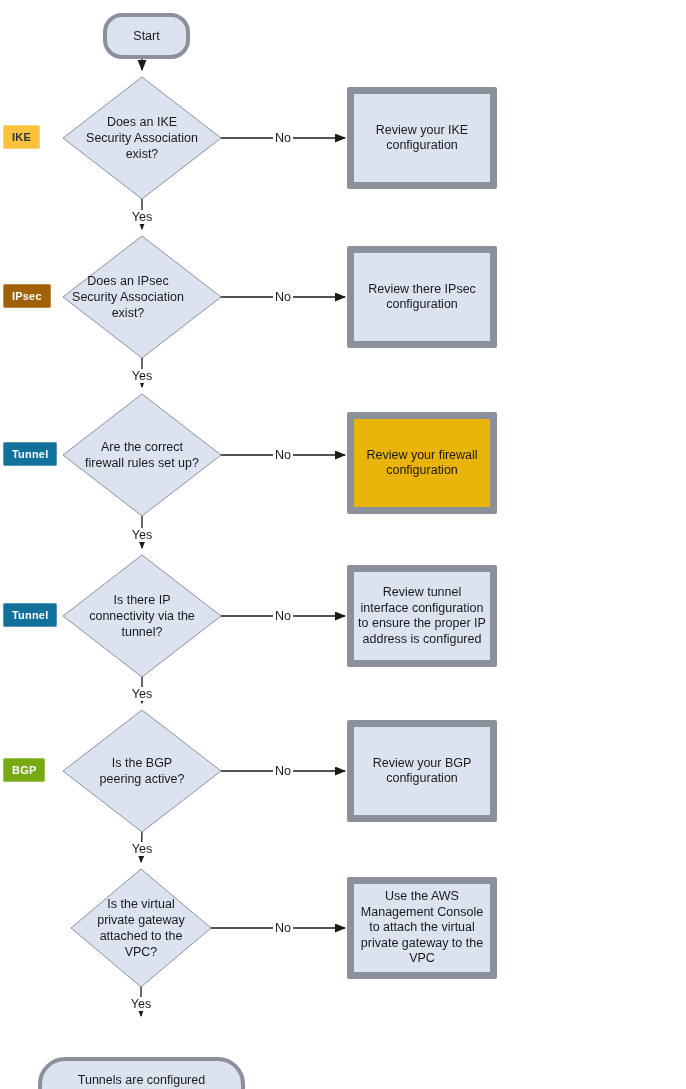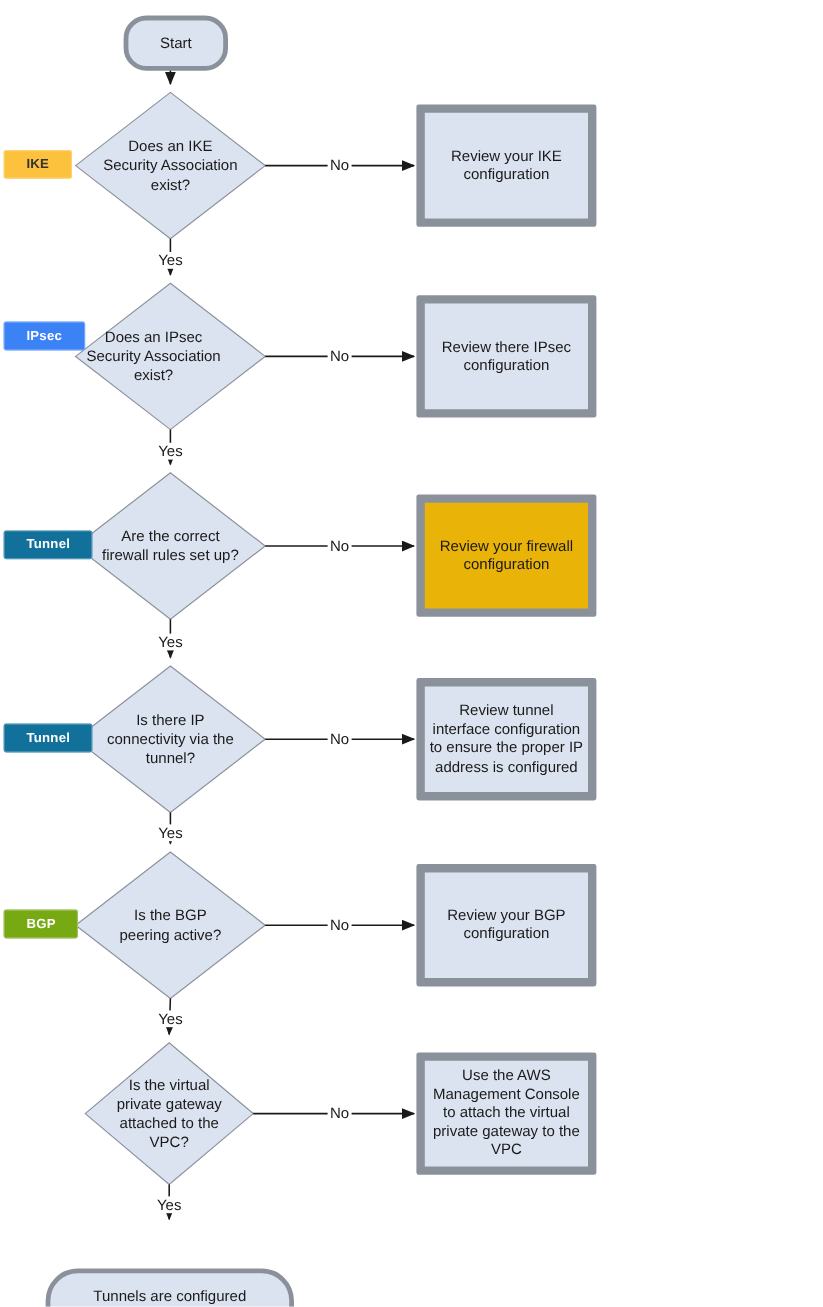"IKE" .tag { padding: 6px 19px -> 6px 9px }
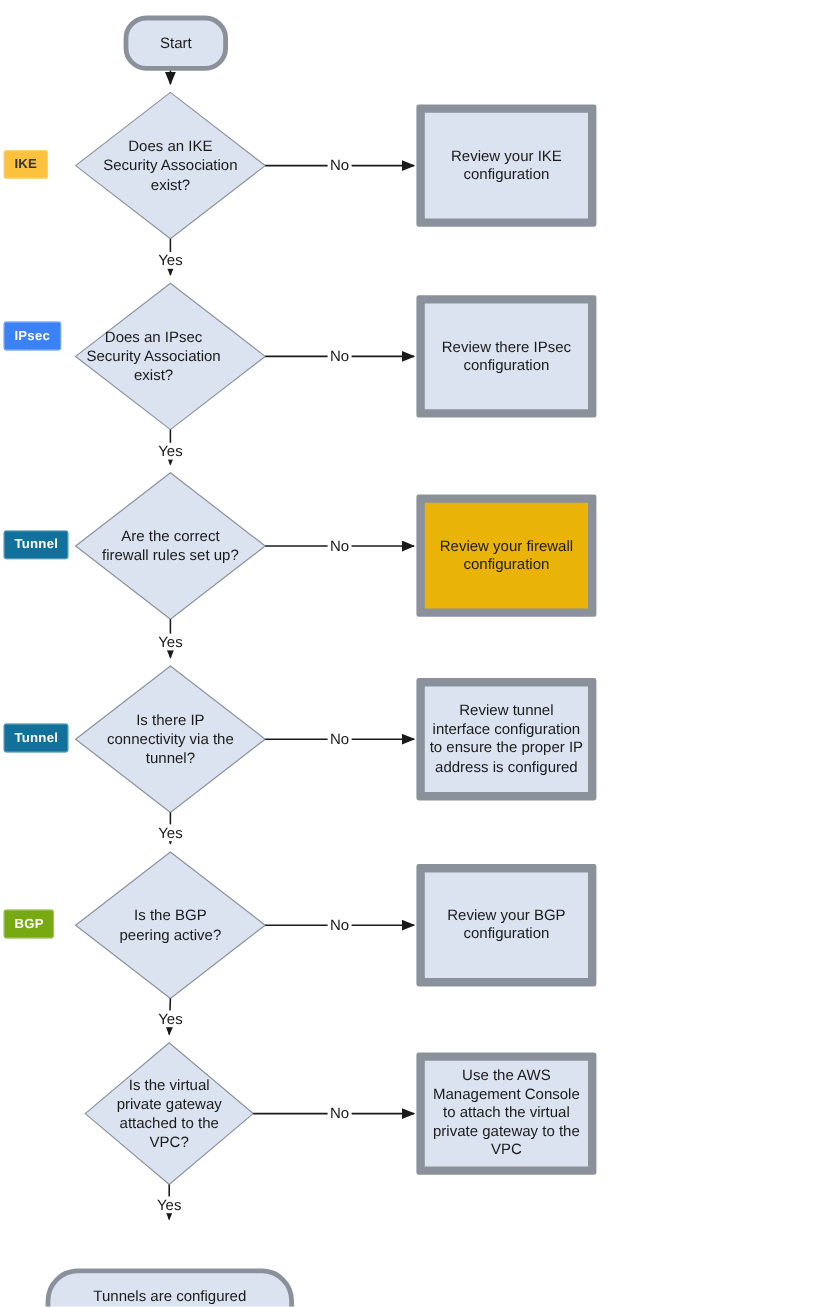"IPsec" div.tag { background-color: #3b82f6 -> #a16207; top: 268px -> 284px }
